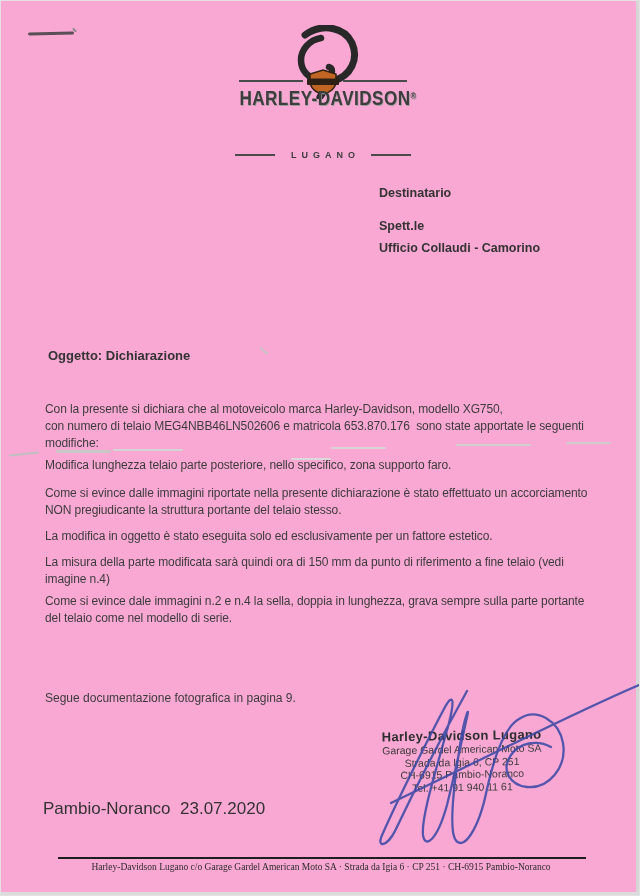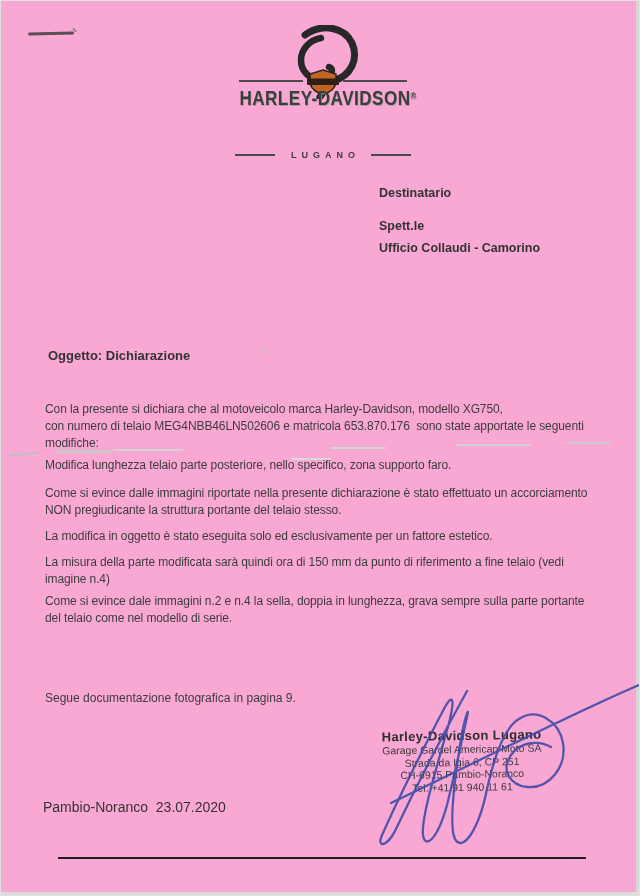"Pambio-Noranco 23.07.2020" .dateline { font-size: 14px -> 17px }
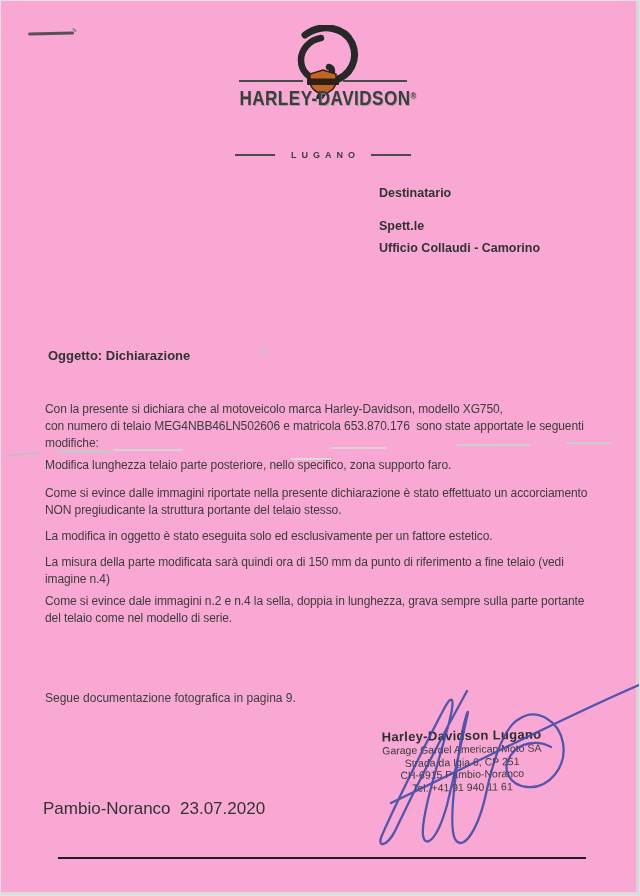"Harley-Davidson Lugano c/o Garage Gardel" div { html: none -> <div>Harley-Davidson Lugano c/o Garage Gardel American Moto SA · Strada da Igia 6 · CP 251 · CH-6915 Pambio-Noranco</div> }
